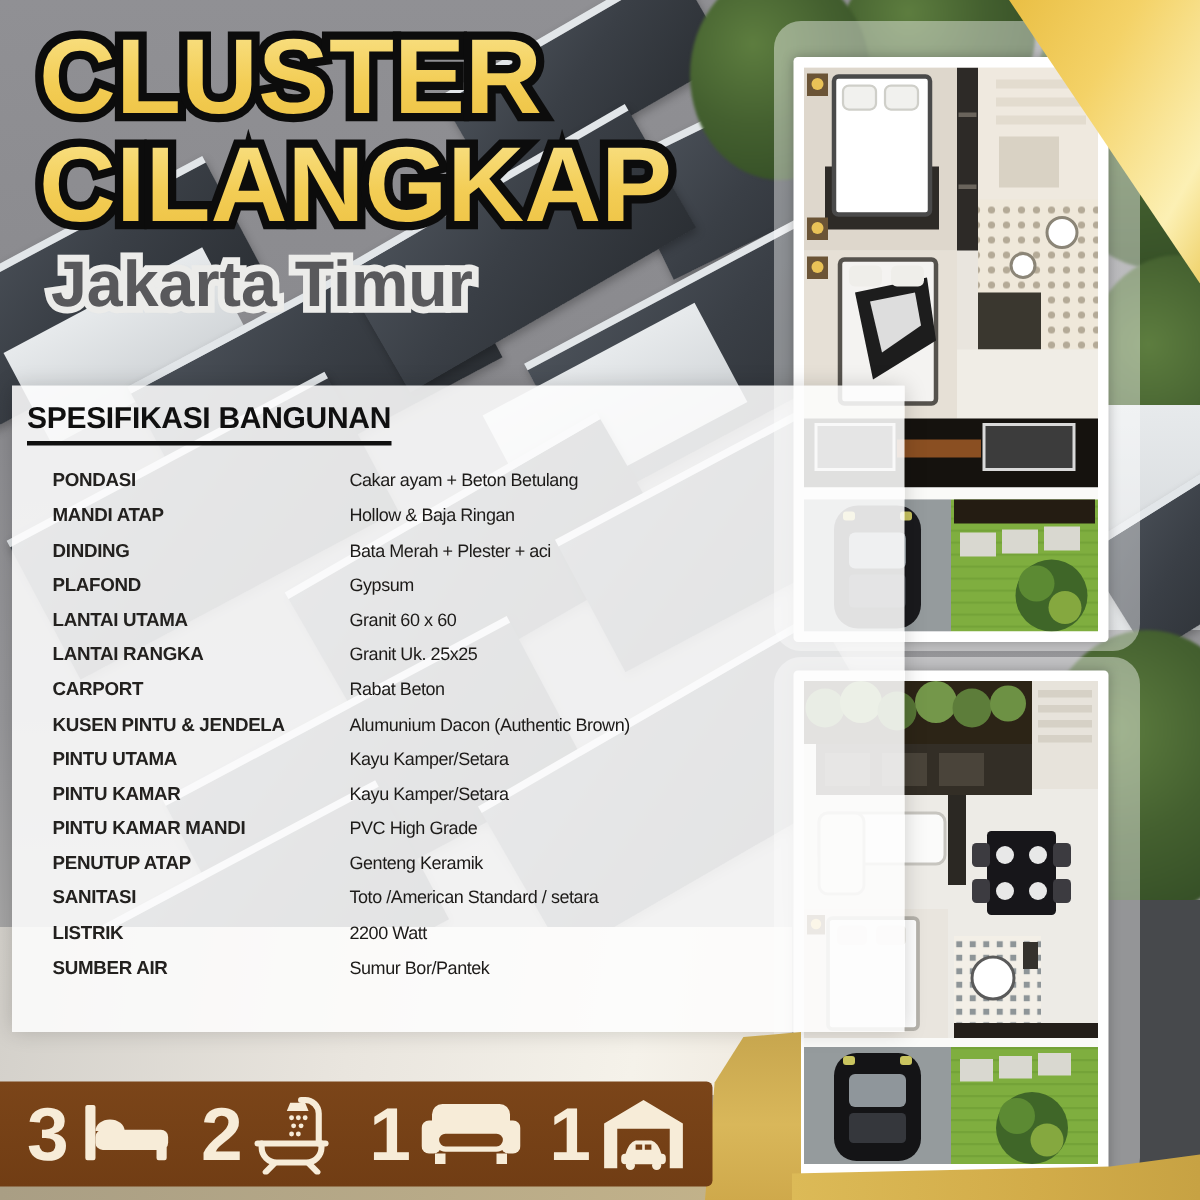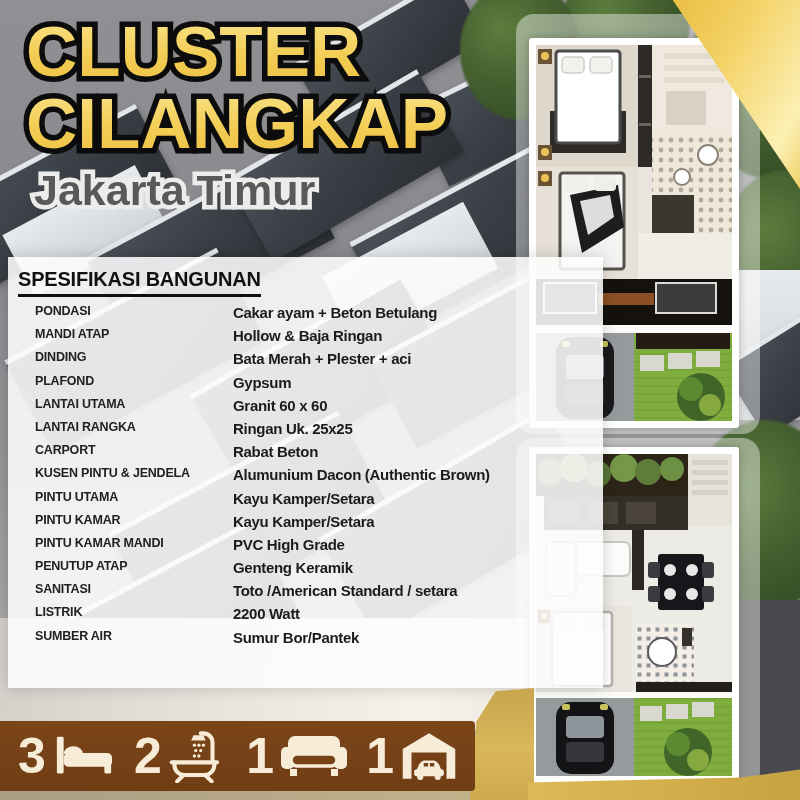"PONDASI" .spec-row { align-items: flex-start -> flex-end }
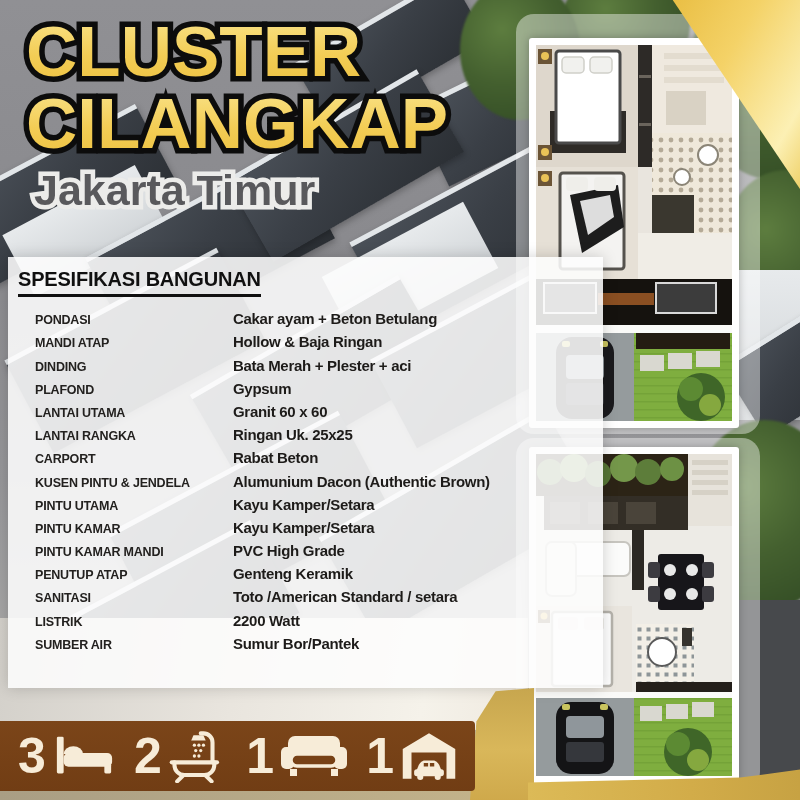"Cakar ayam + Beton Betulang" .spec-value { font-size: 15px -> 12px; font-weight: bold -> normal }
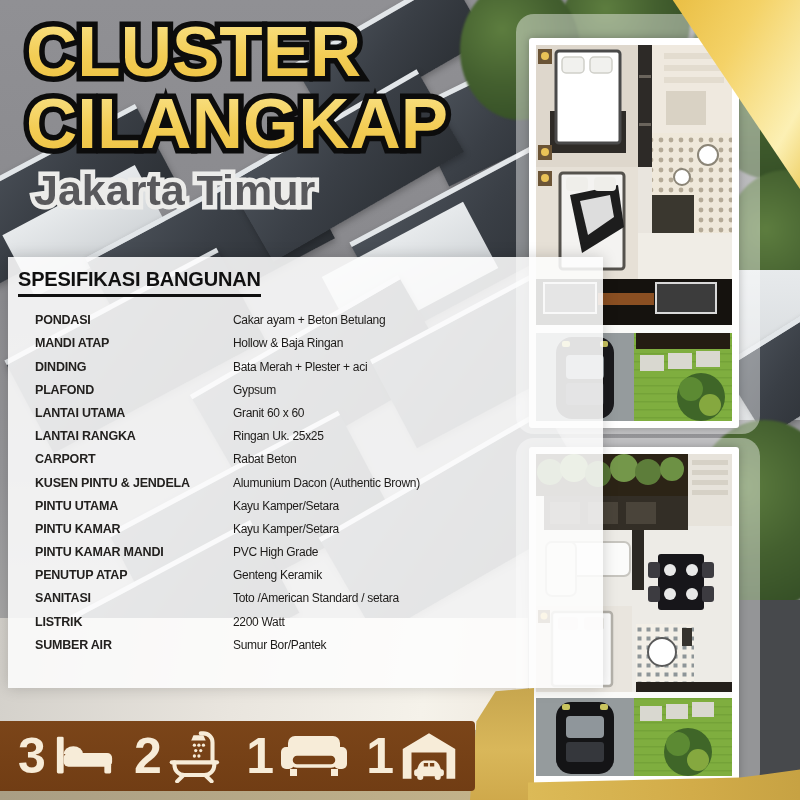"Ringan Uk. 25x25" span.spec-value { text: Ringan -> Granit }
